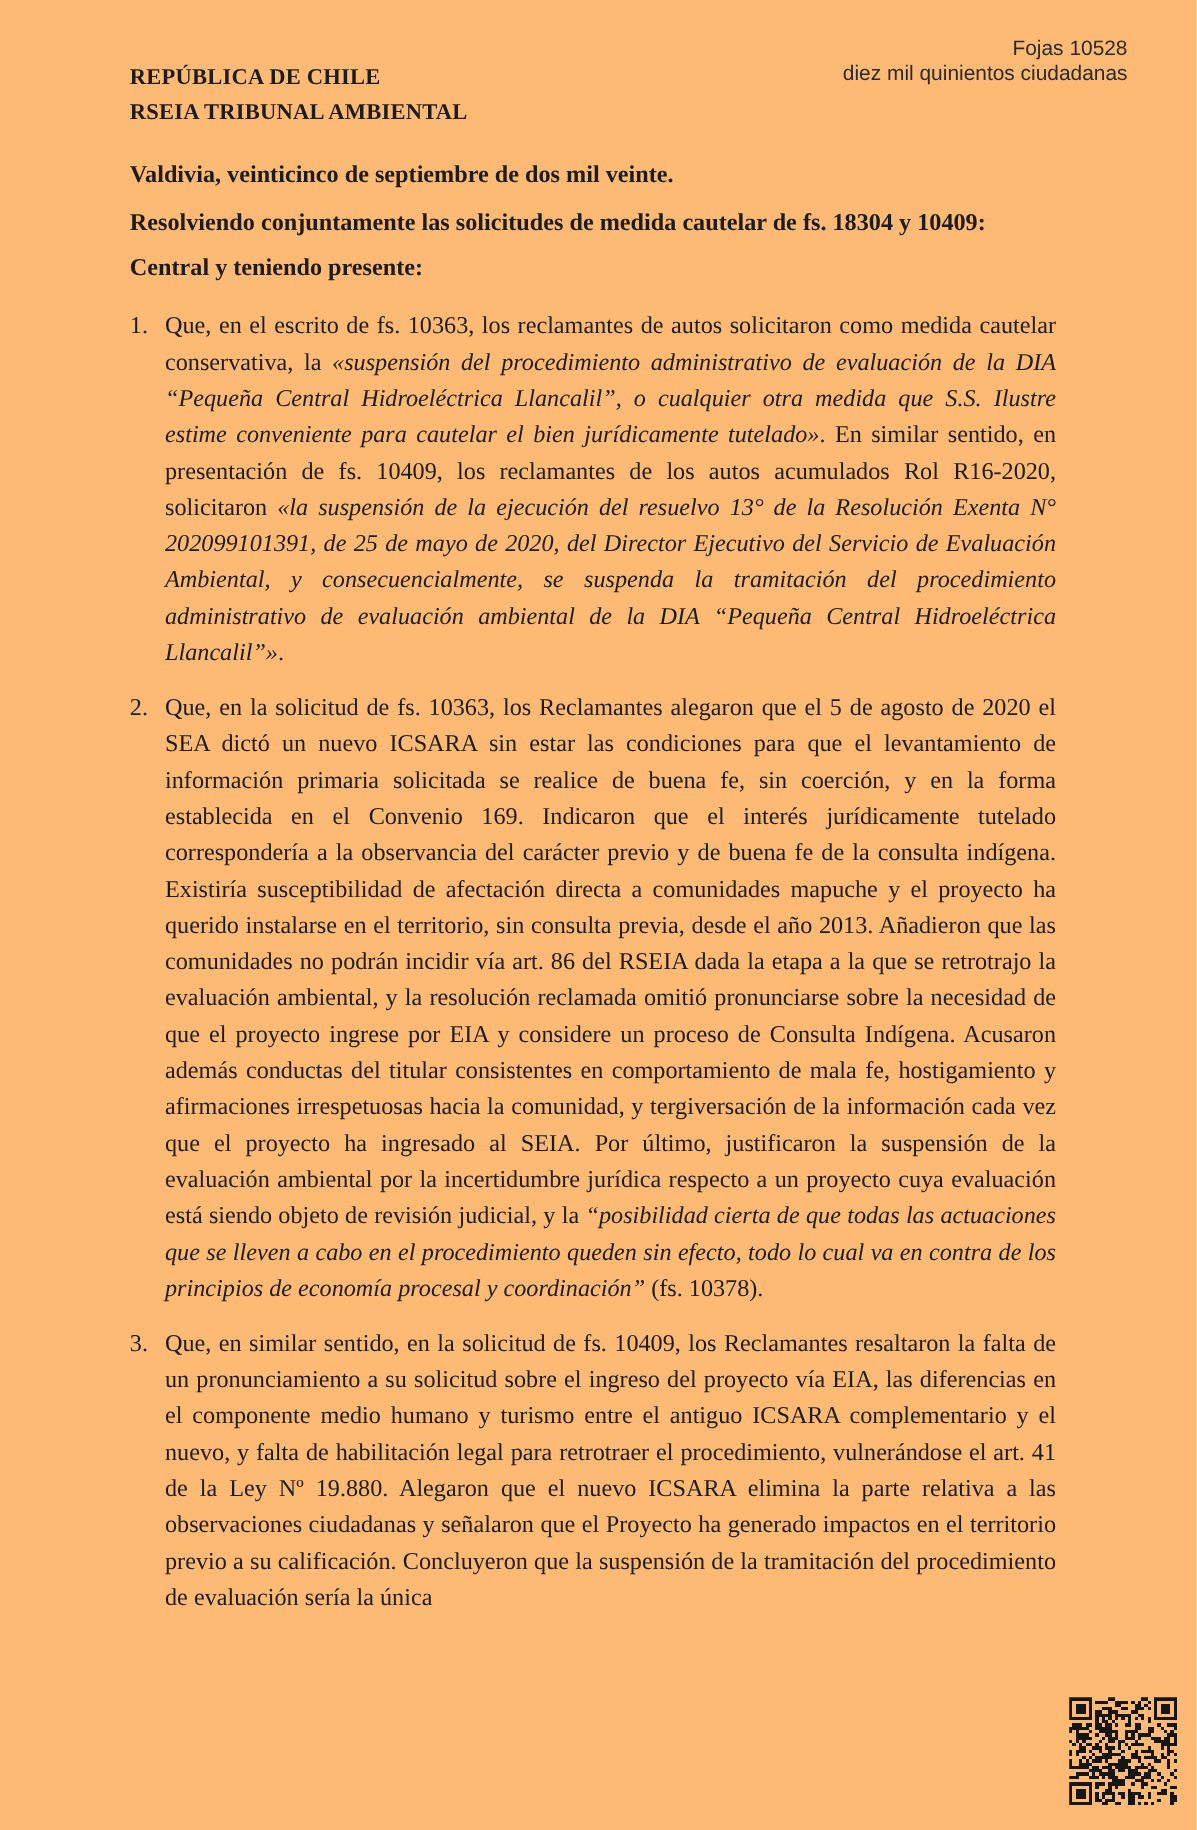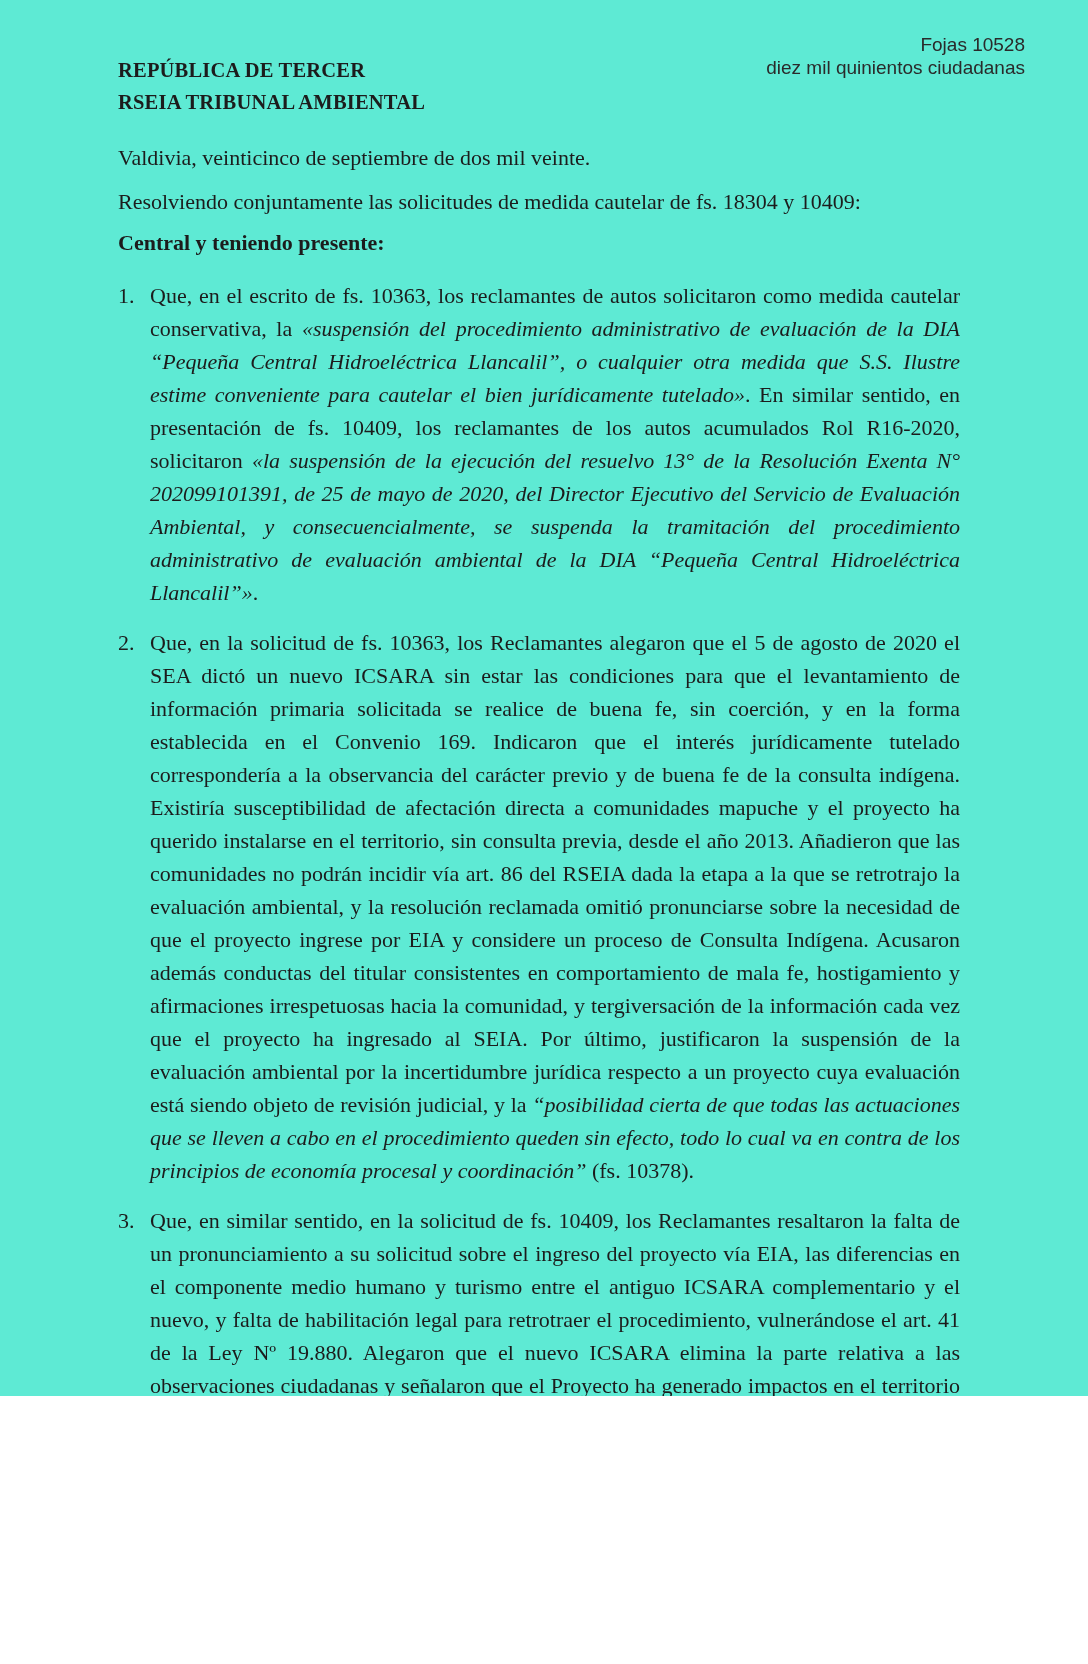"Fojas 10528" .page { background: #5eead4 -> #fdba74; height: 1396px -> 1664px }
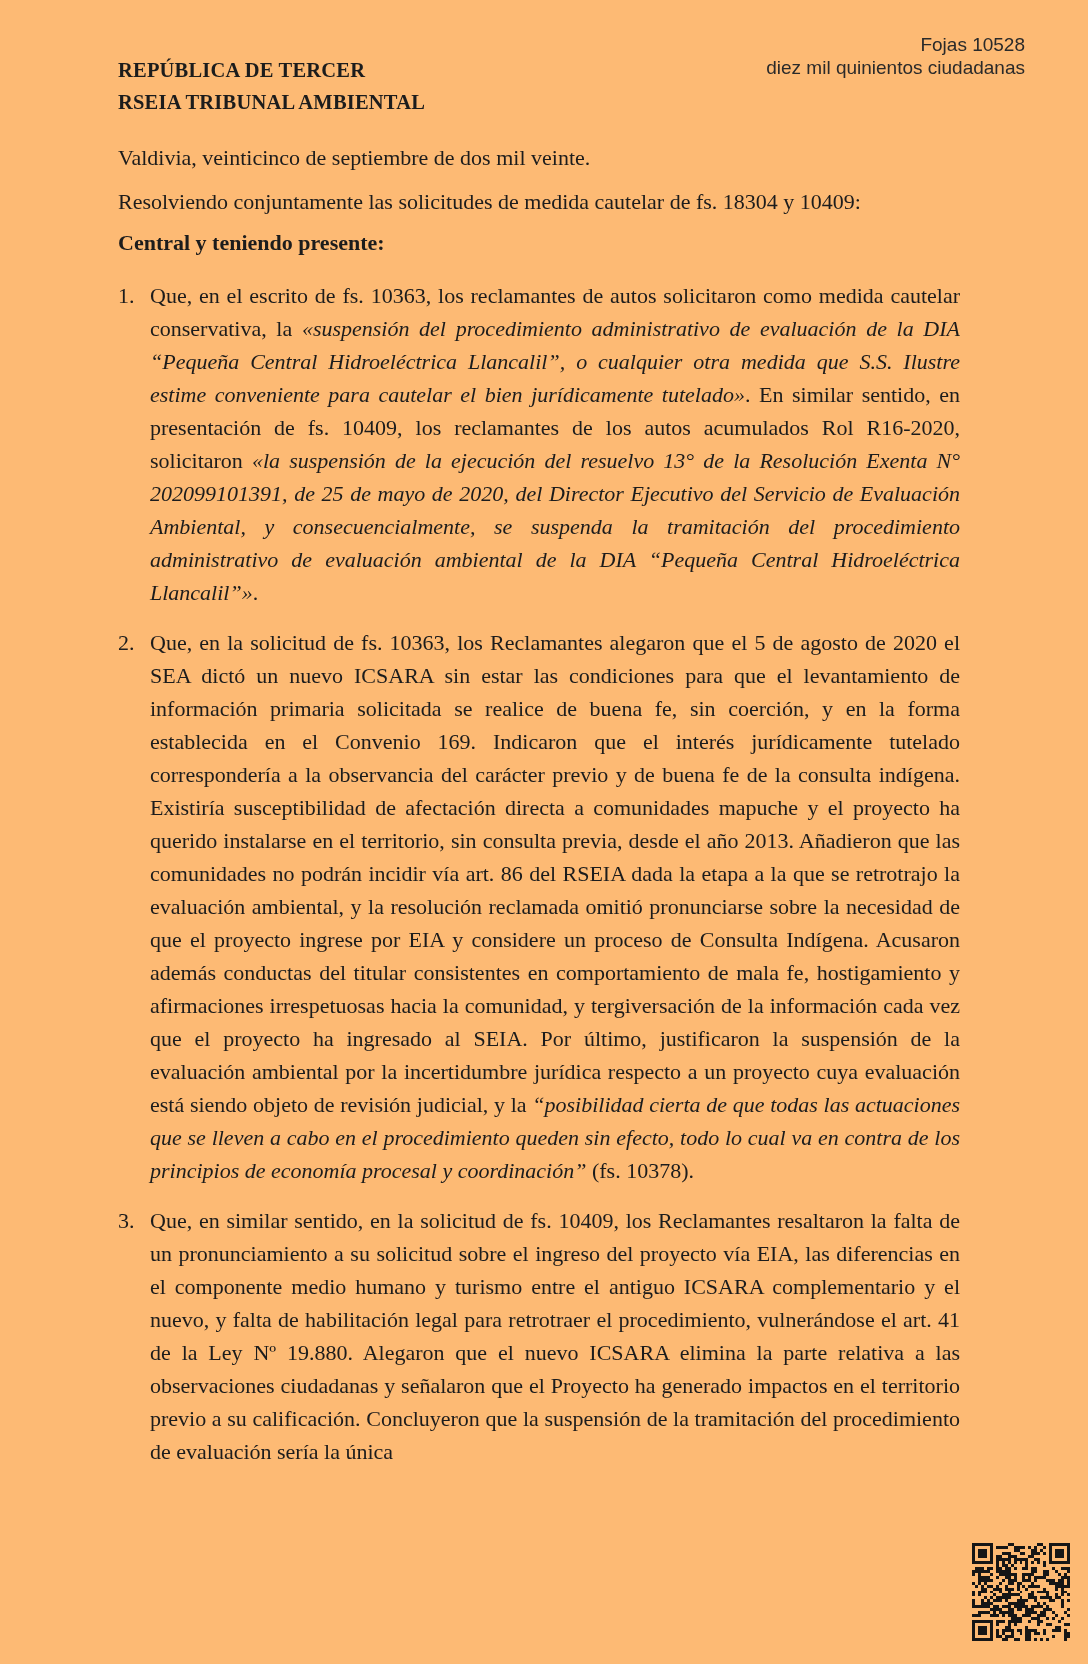"REPÚBLICA DE TERCER" div { text: TERCER -> CHILE }
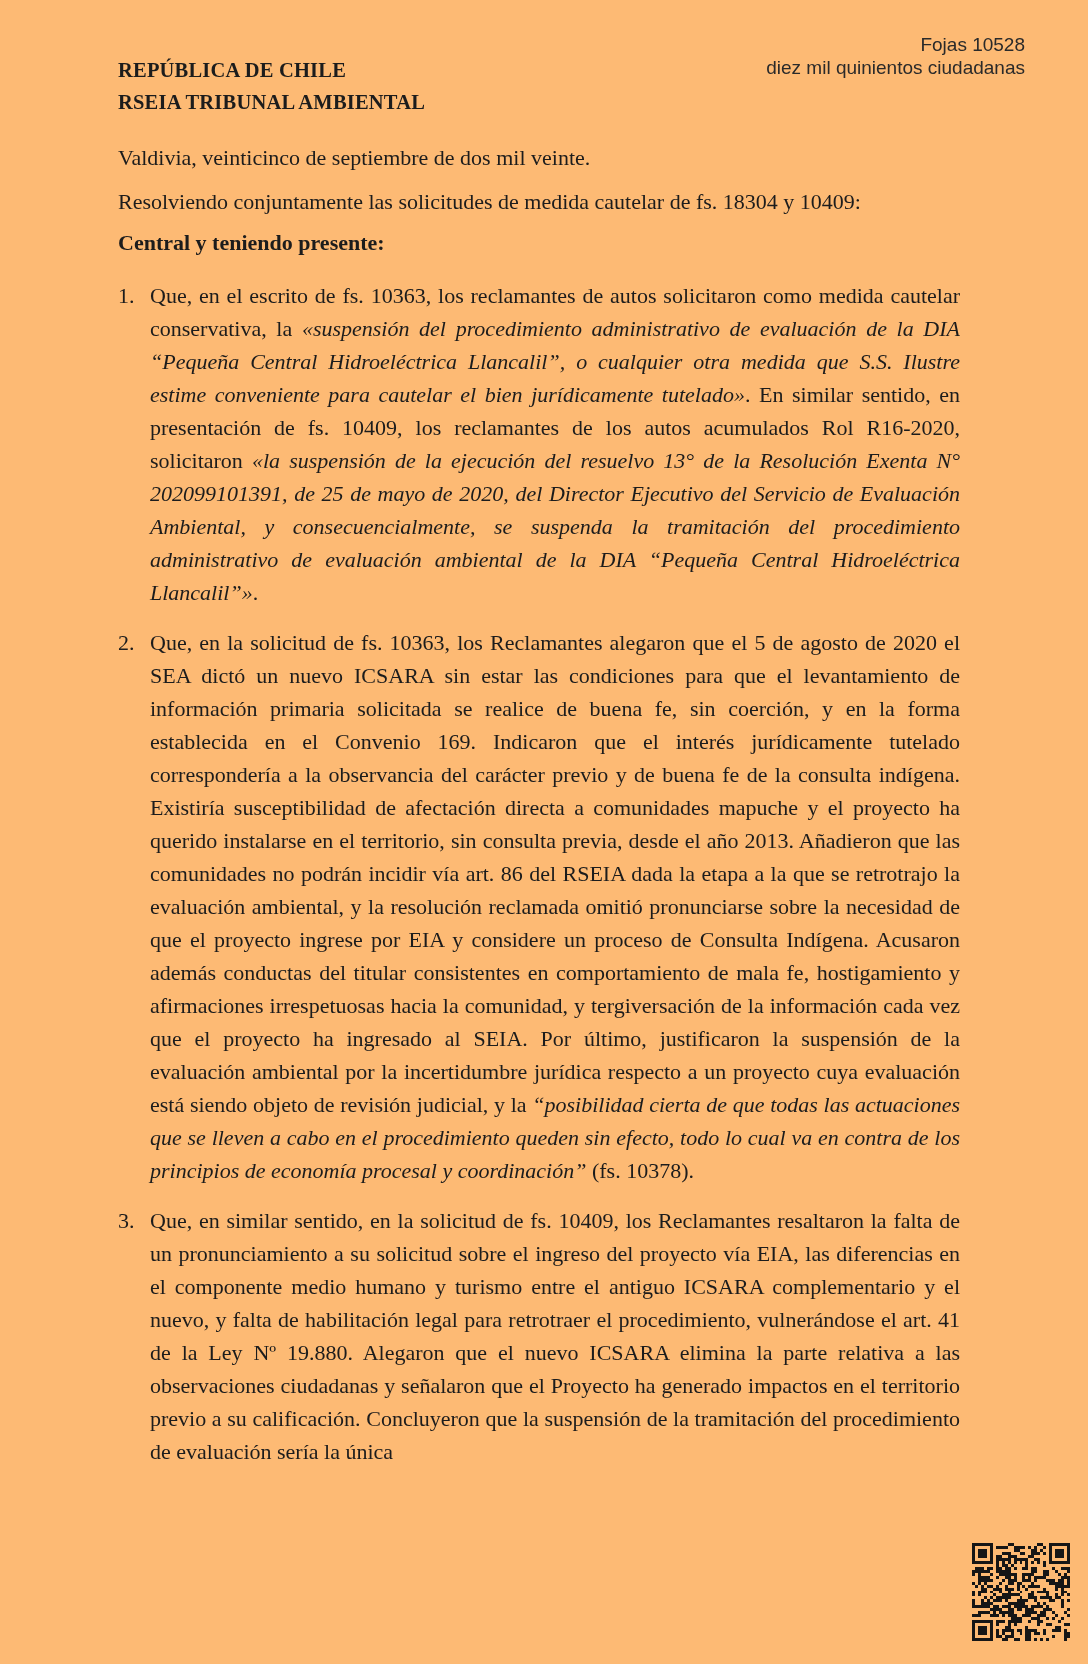"Valdivia, veinticinco de septiembre de" .content p { font-weight: none -> bold }
